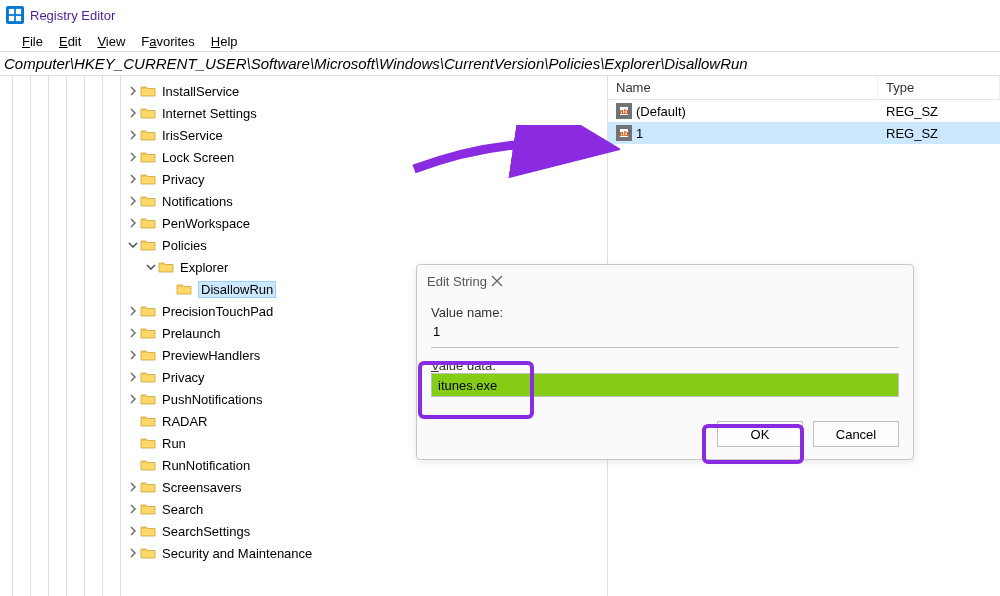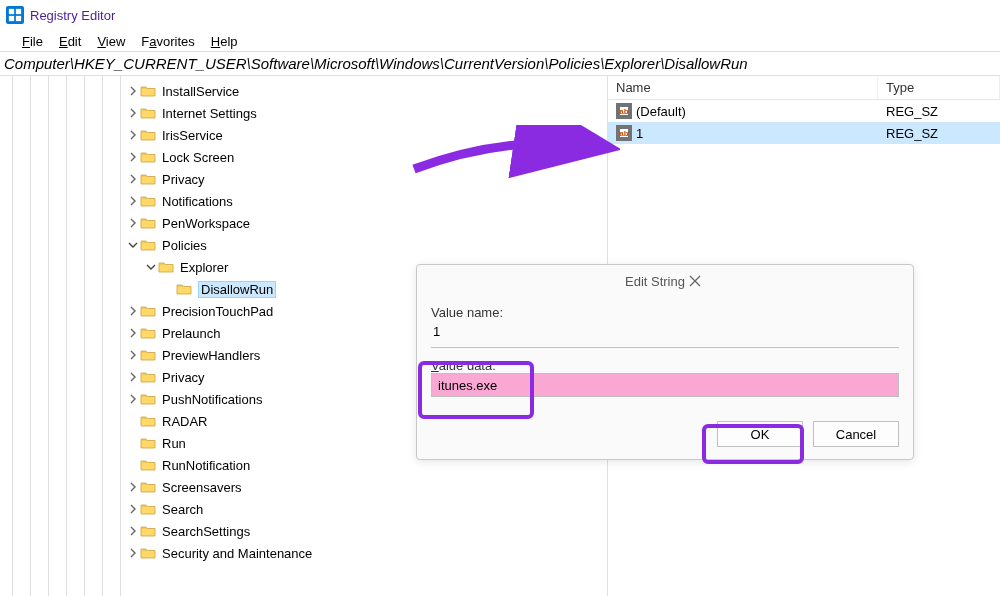"Edit String" .dialog-title { justify-content: center -> flex-start }
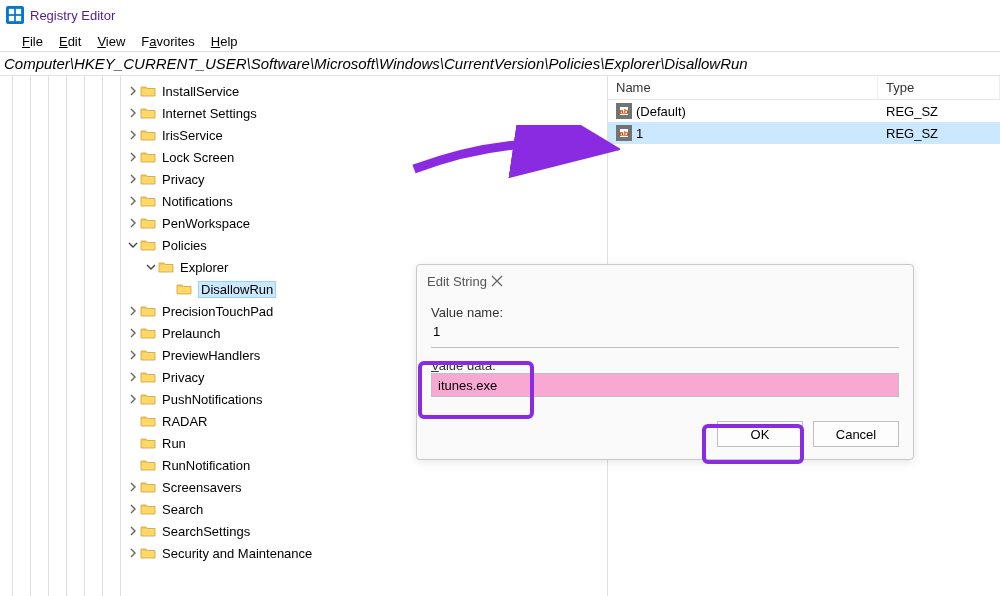"itunes.exe" .dlg-input { background: #f9a8d4 -> #84cc16 }
